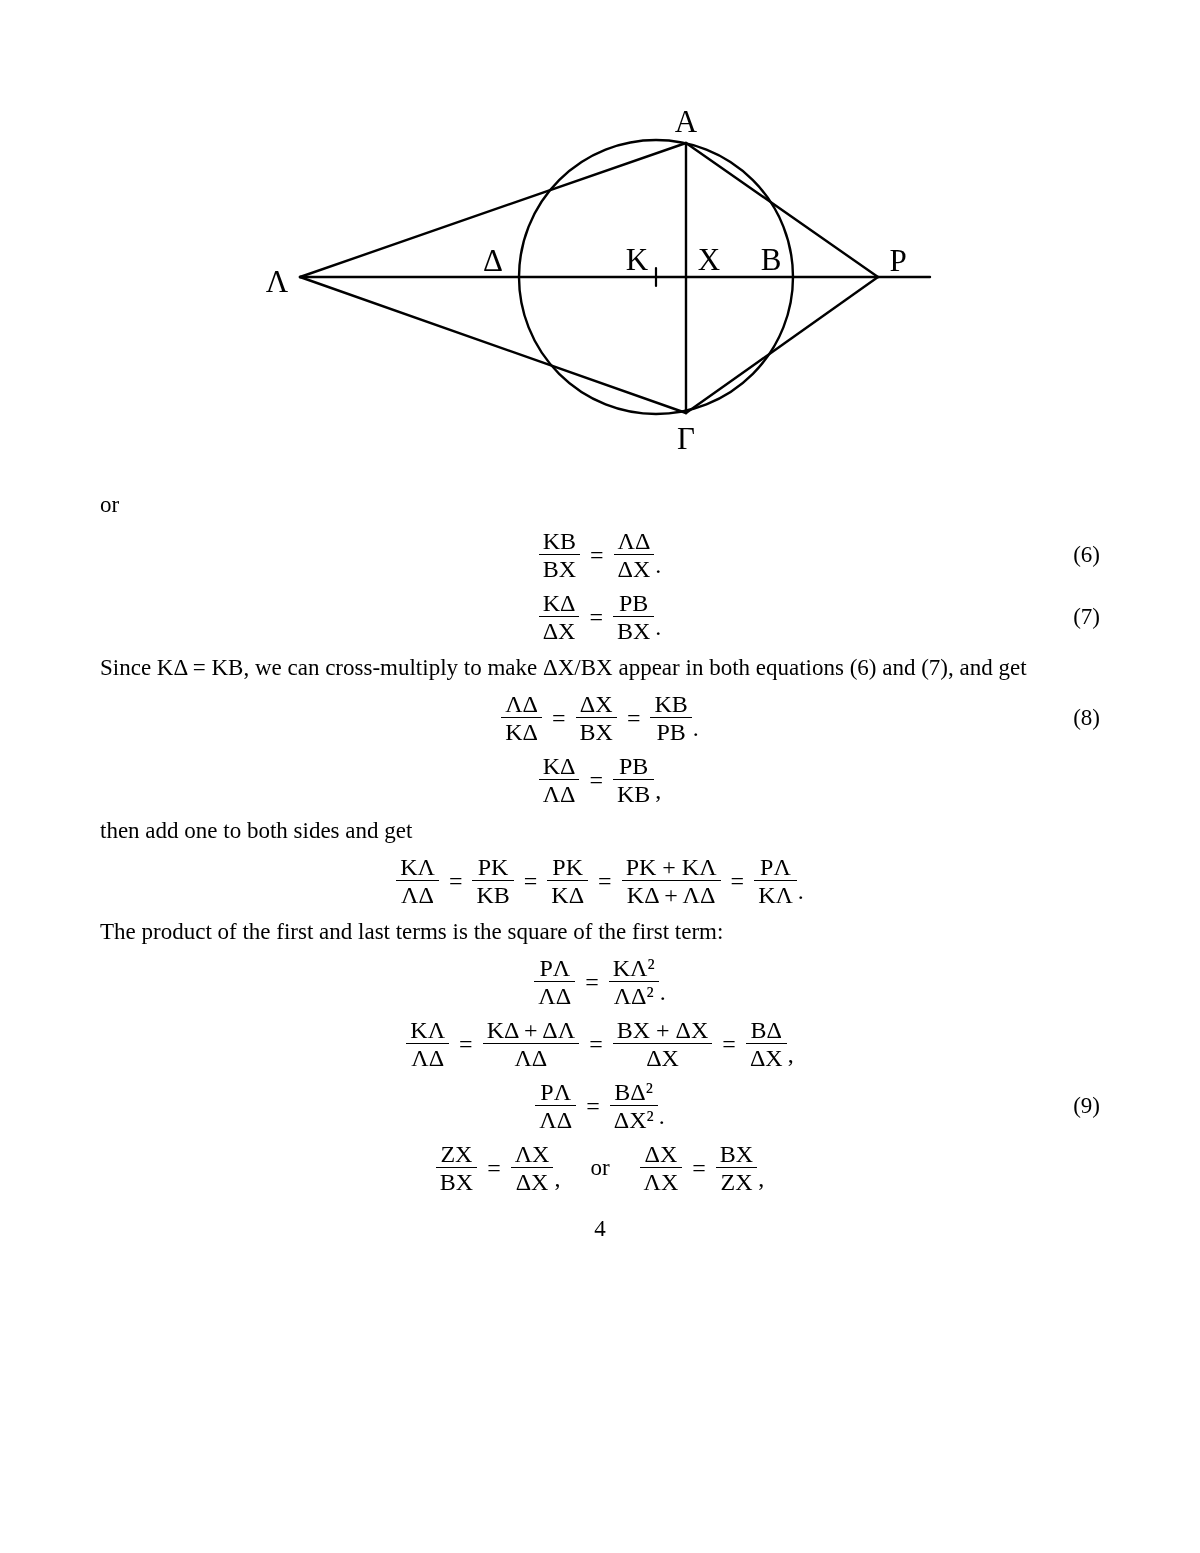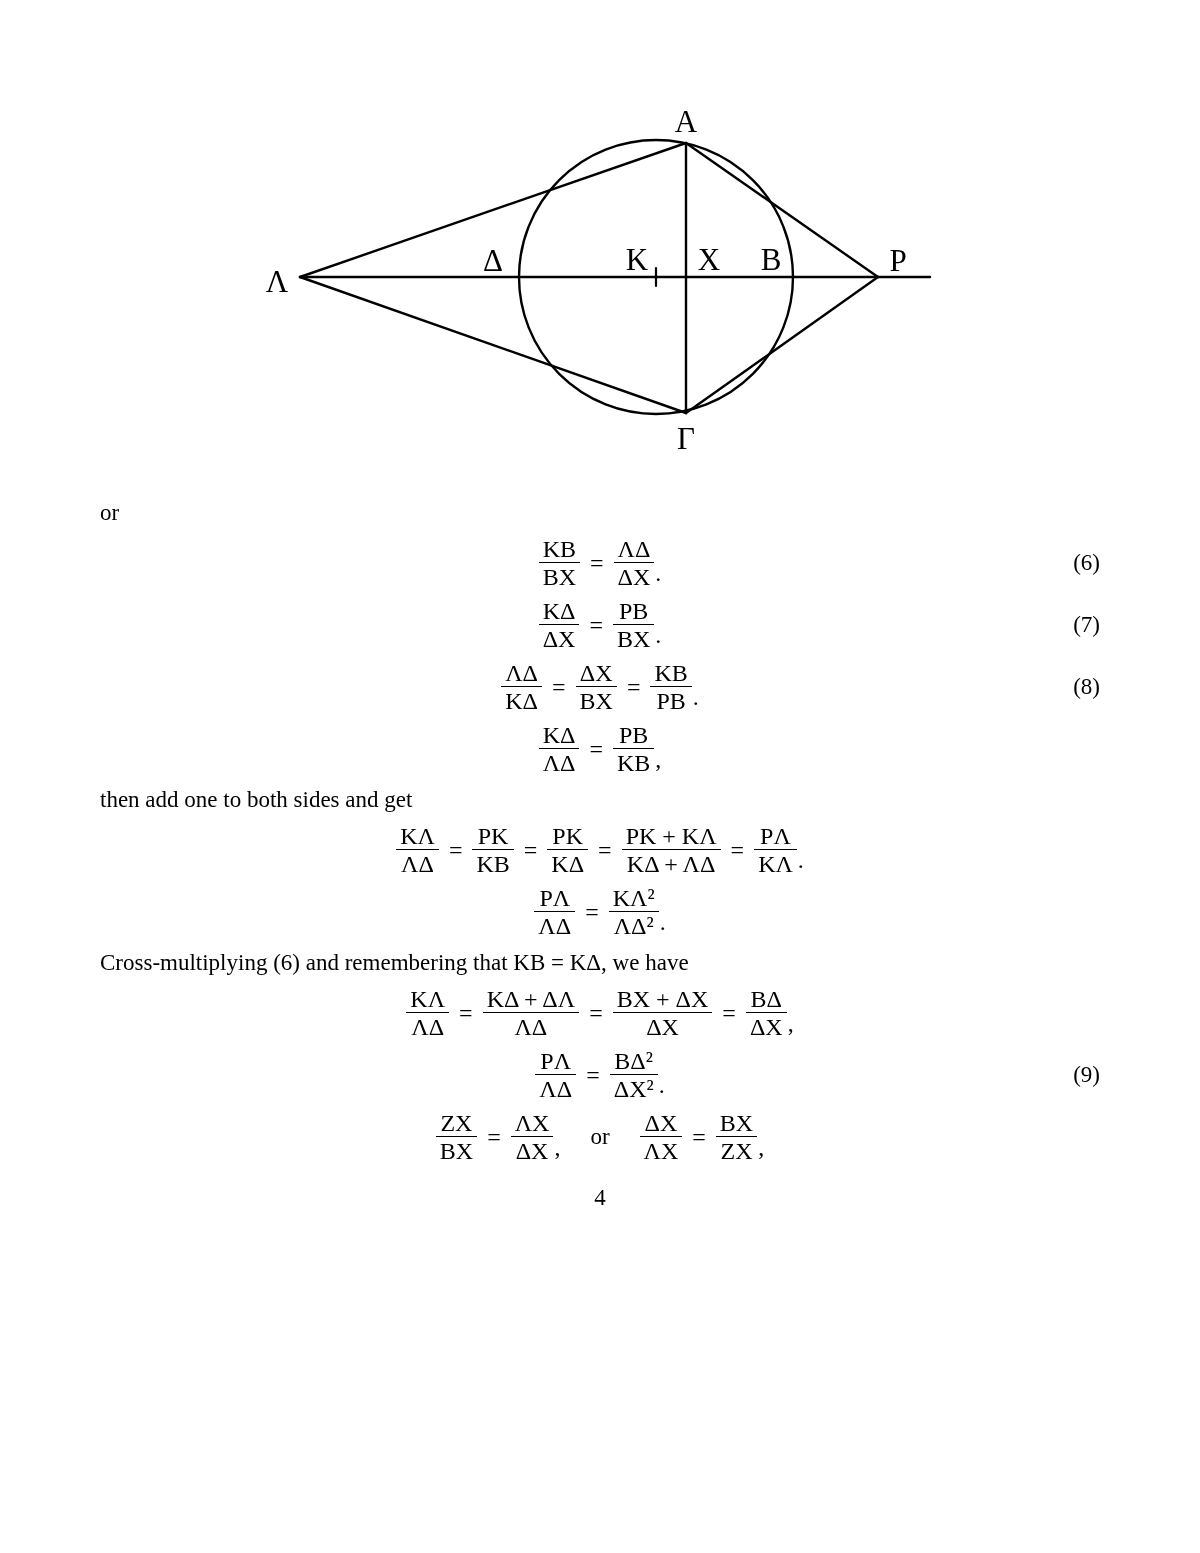"or" .content { margin: 16px auto -> 8px auto }
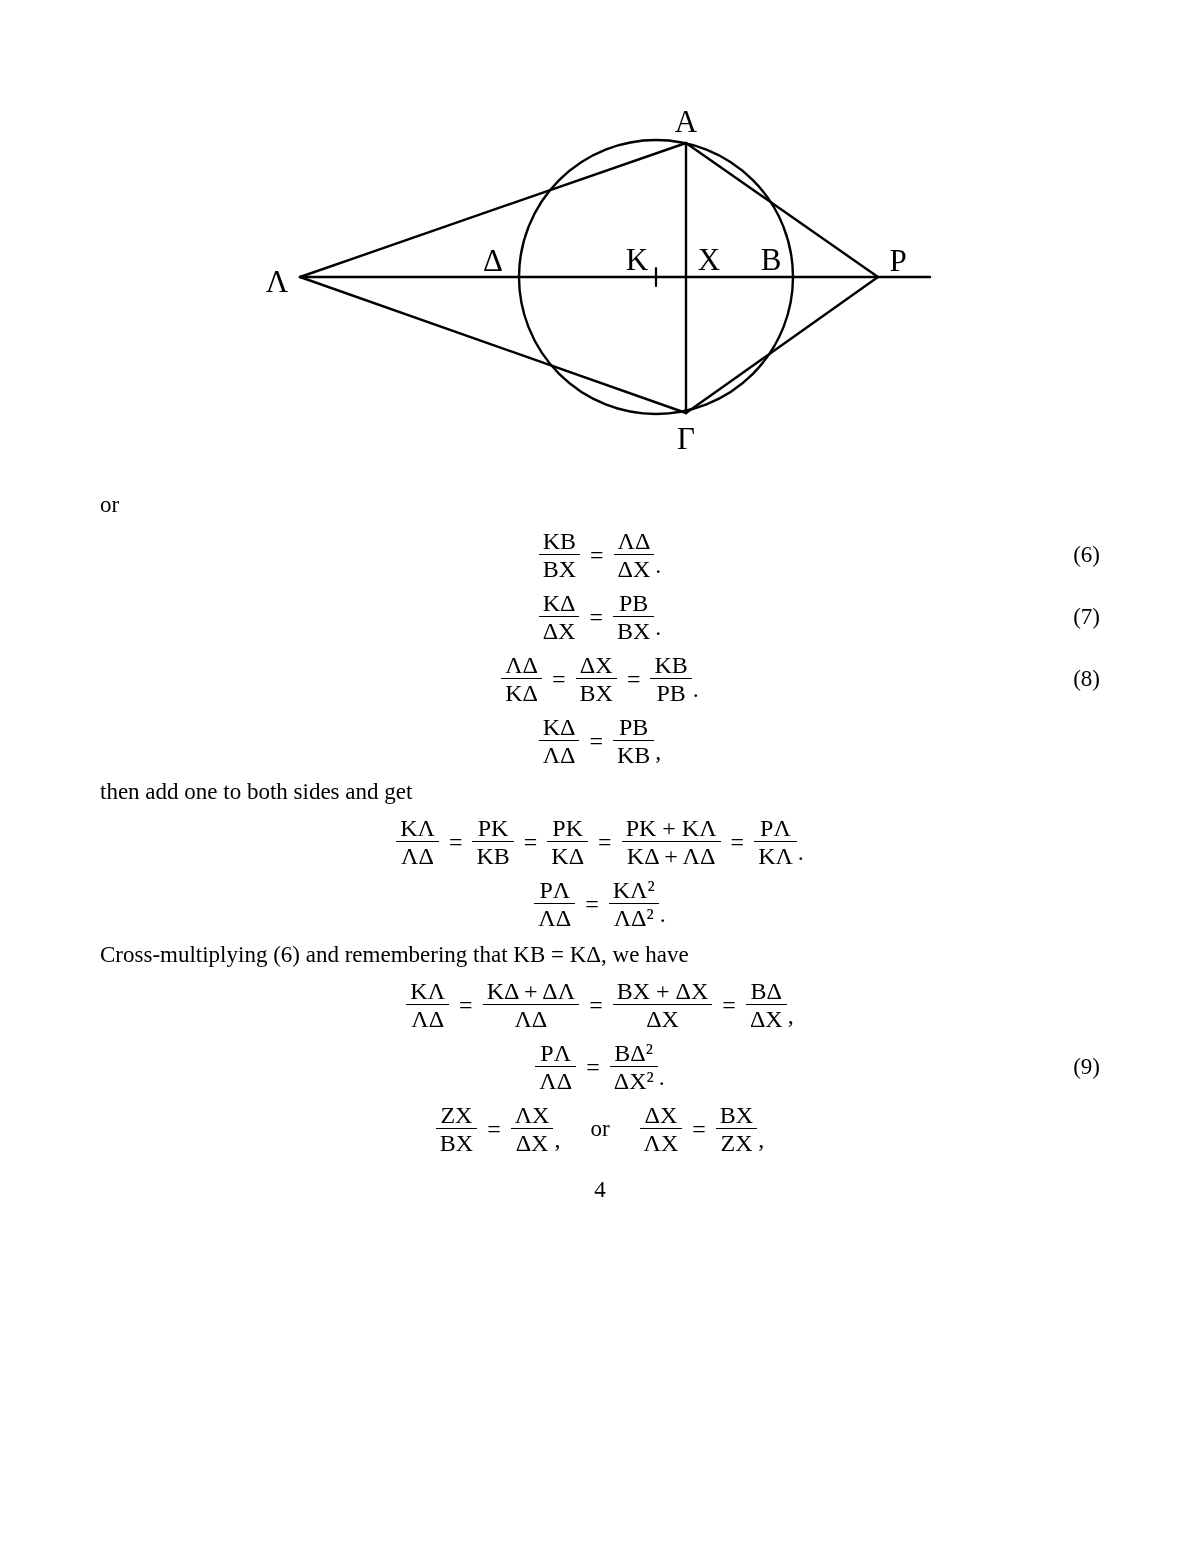"Since KΔ = KB, we" p.para { html: none -> <p>Since KΔ = KB, we can cross-multiply to make ΔX/BX appear in both equations (6) and (7), and get</p> }
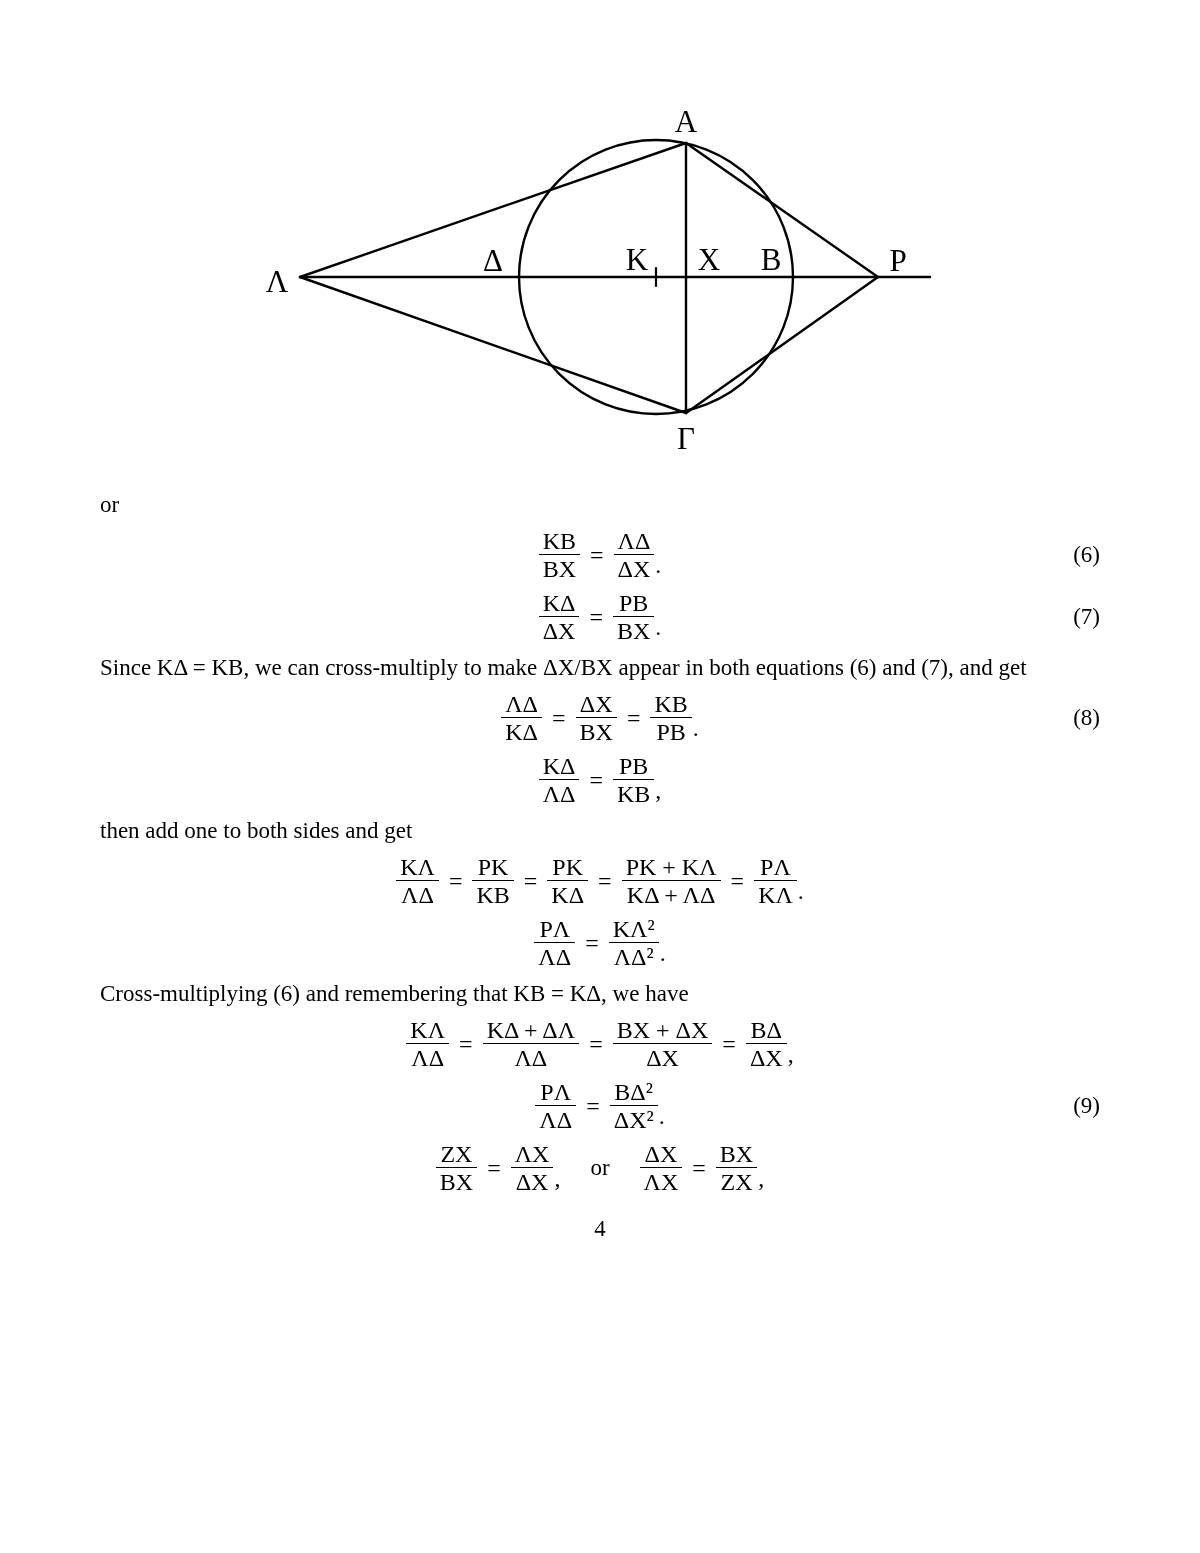"The product of the first" p.para { html: none -> <p>The product of the first and last terms is the square of the first term:</p> }
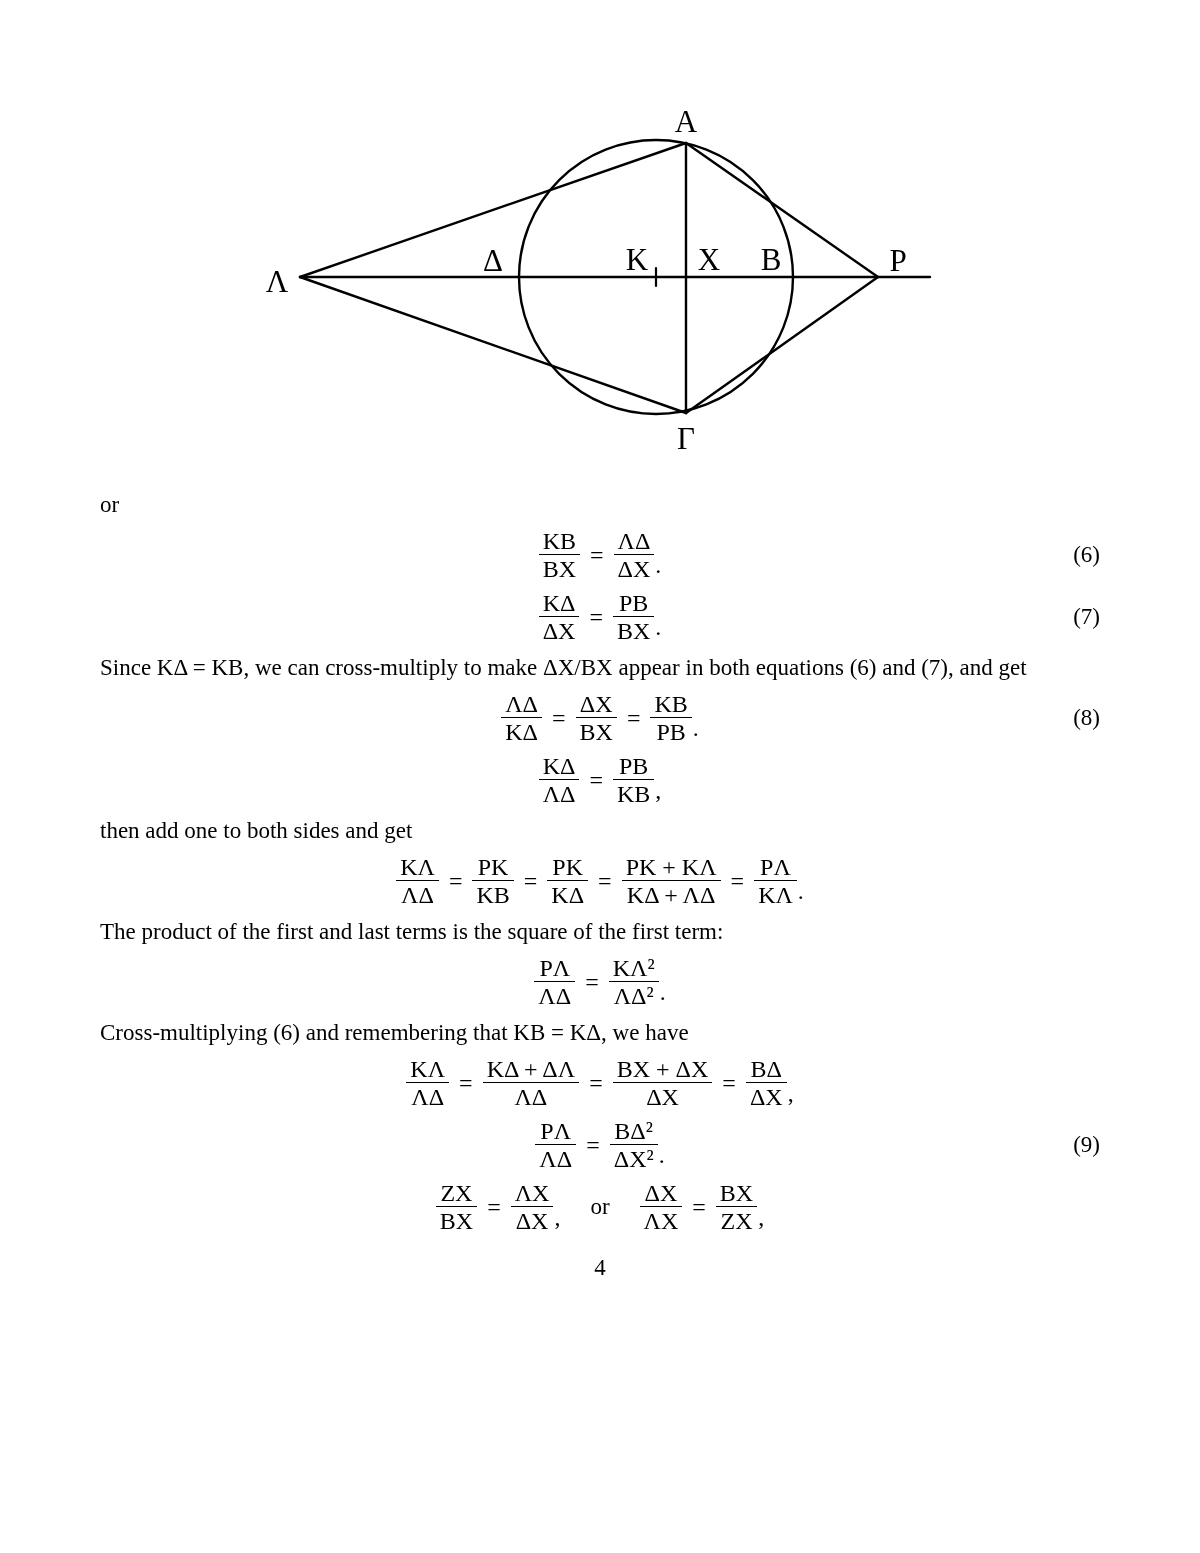"Cross-multiplying (6) and remembering" p.para { html: <p>Cross-multiplying (6) and remembering that KB = KΔ, we have</p> -> none }
